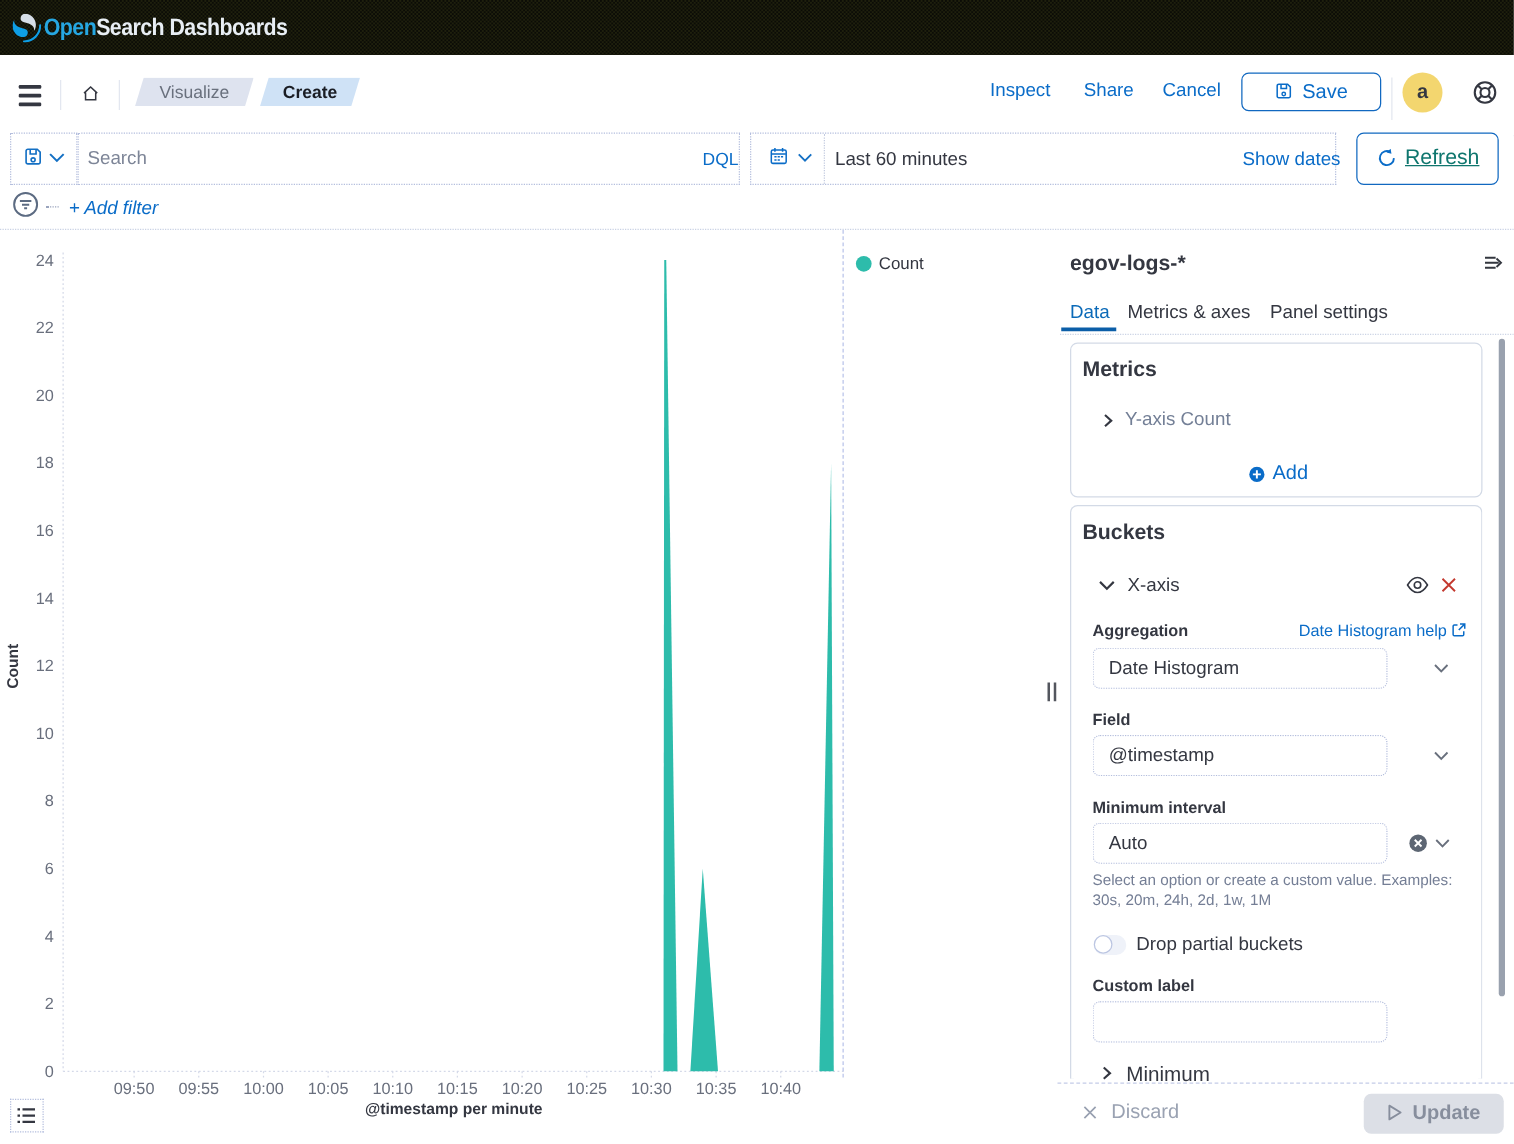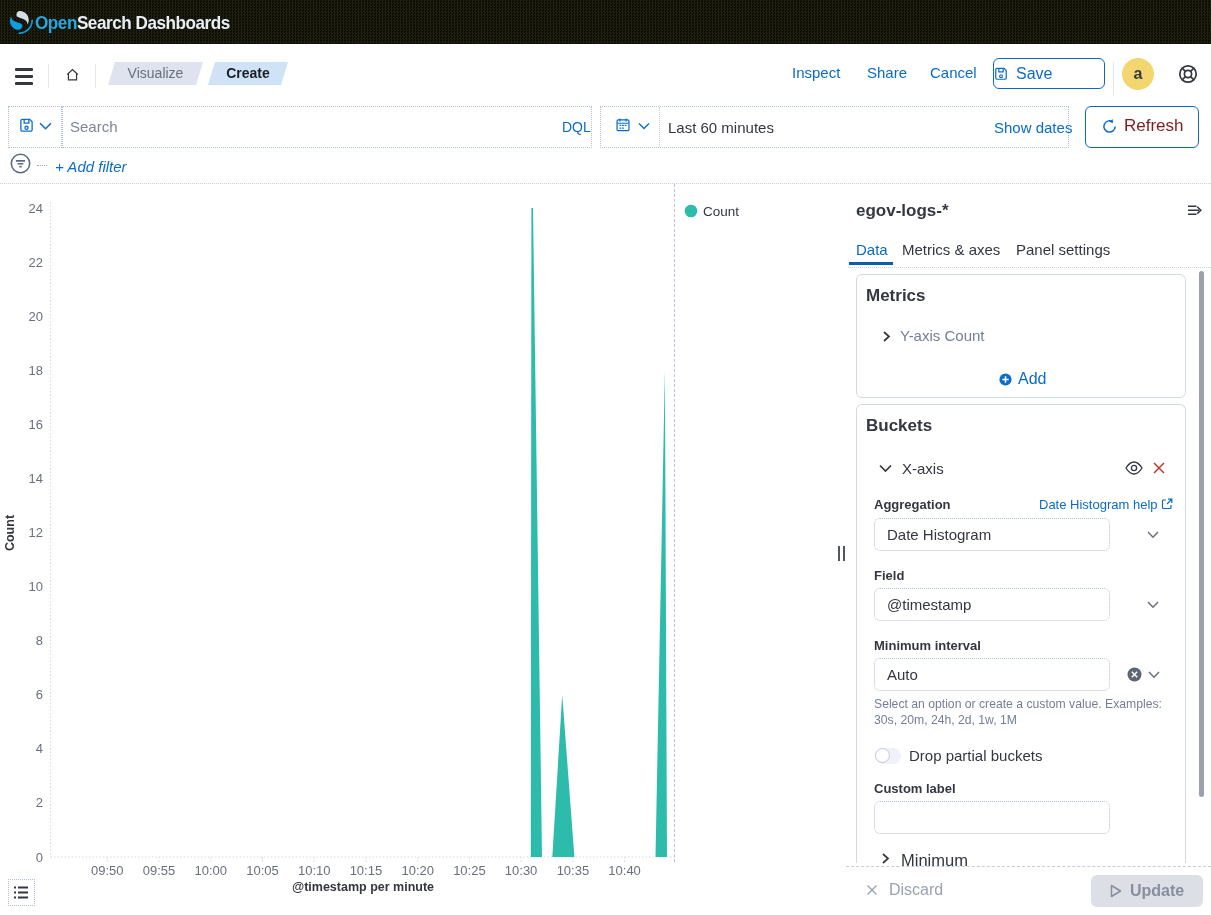"Save" #savebtn { text-align: left -> center }
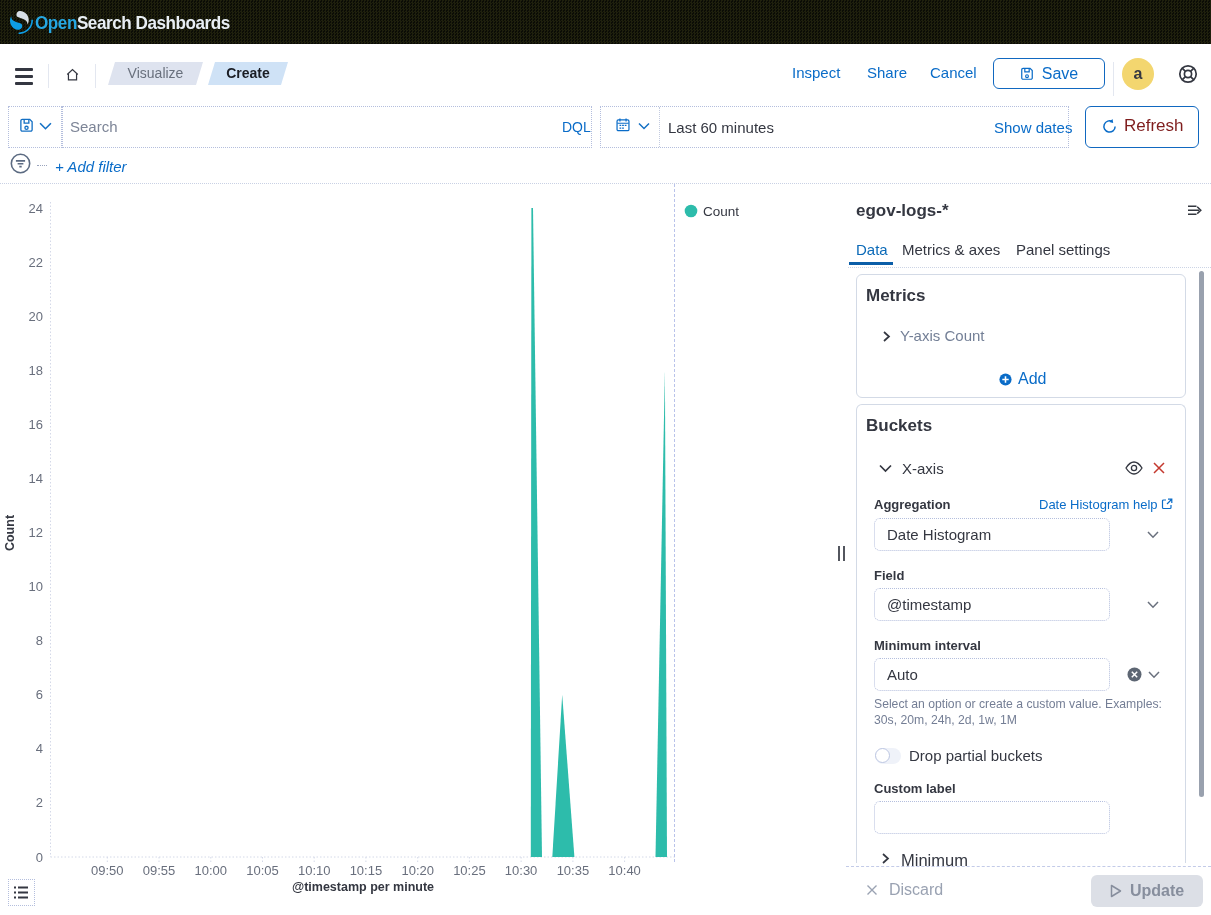"Refresh" #refreshtxt { color: #7f1d1d -> #0f766e; text-decoration: none -> underline }
